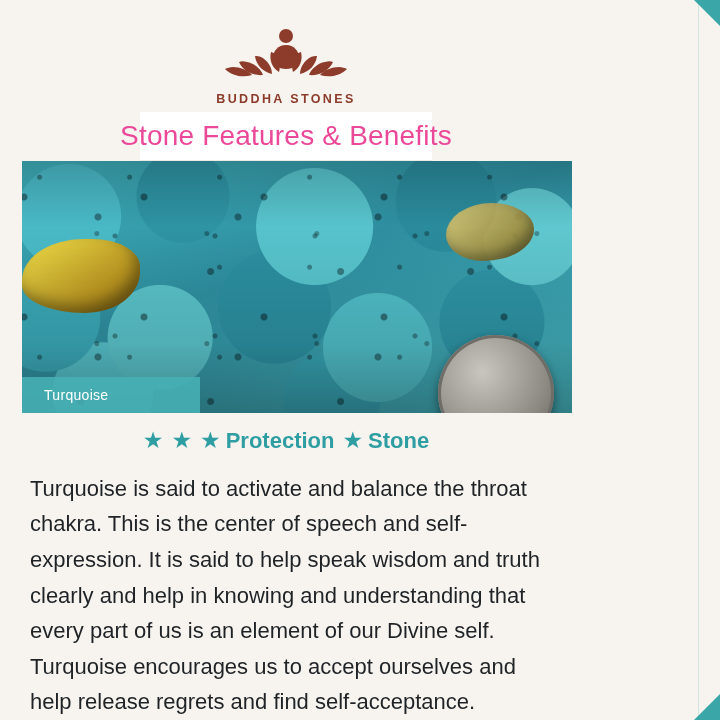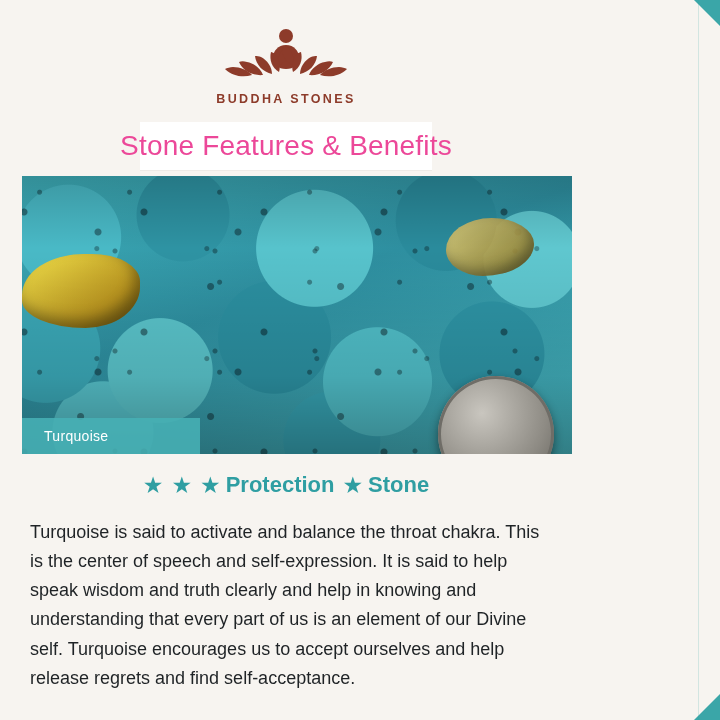"Turquoise is said to activate" .desc { font-size: 18px -> 22px }
